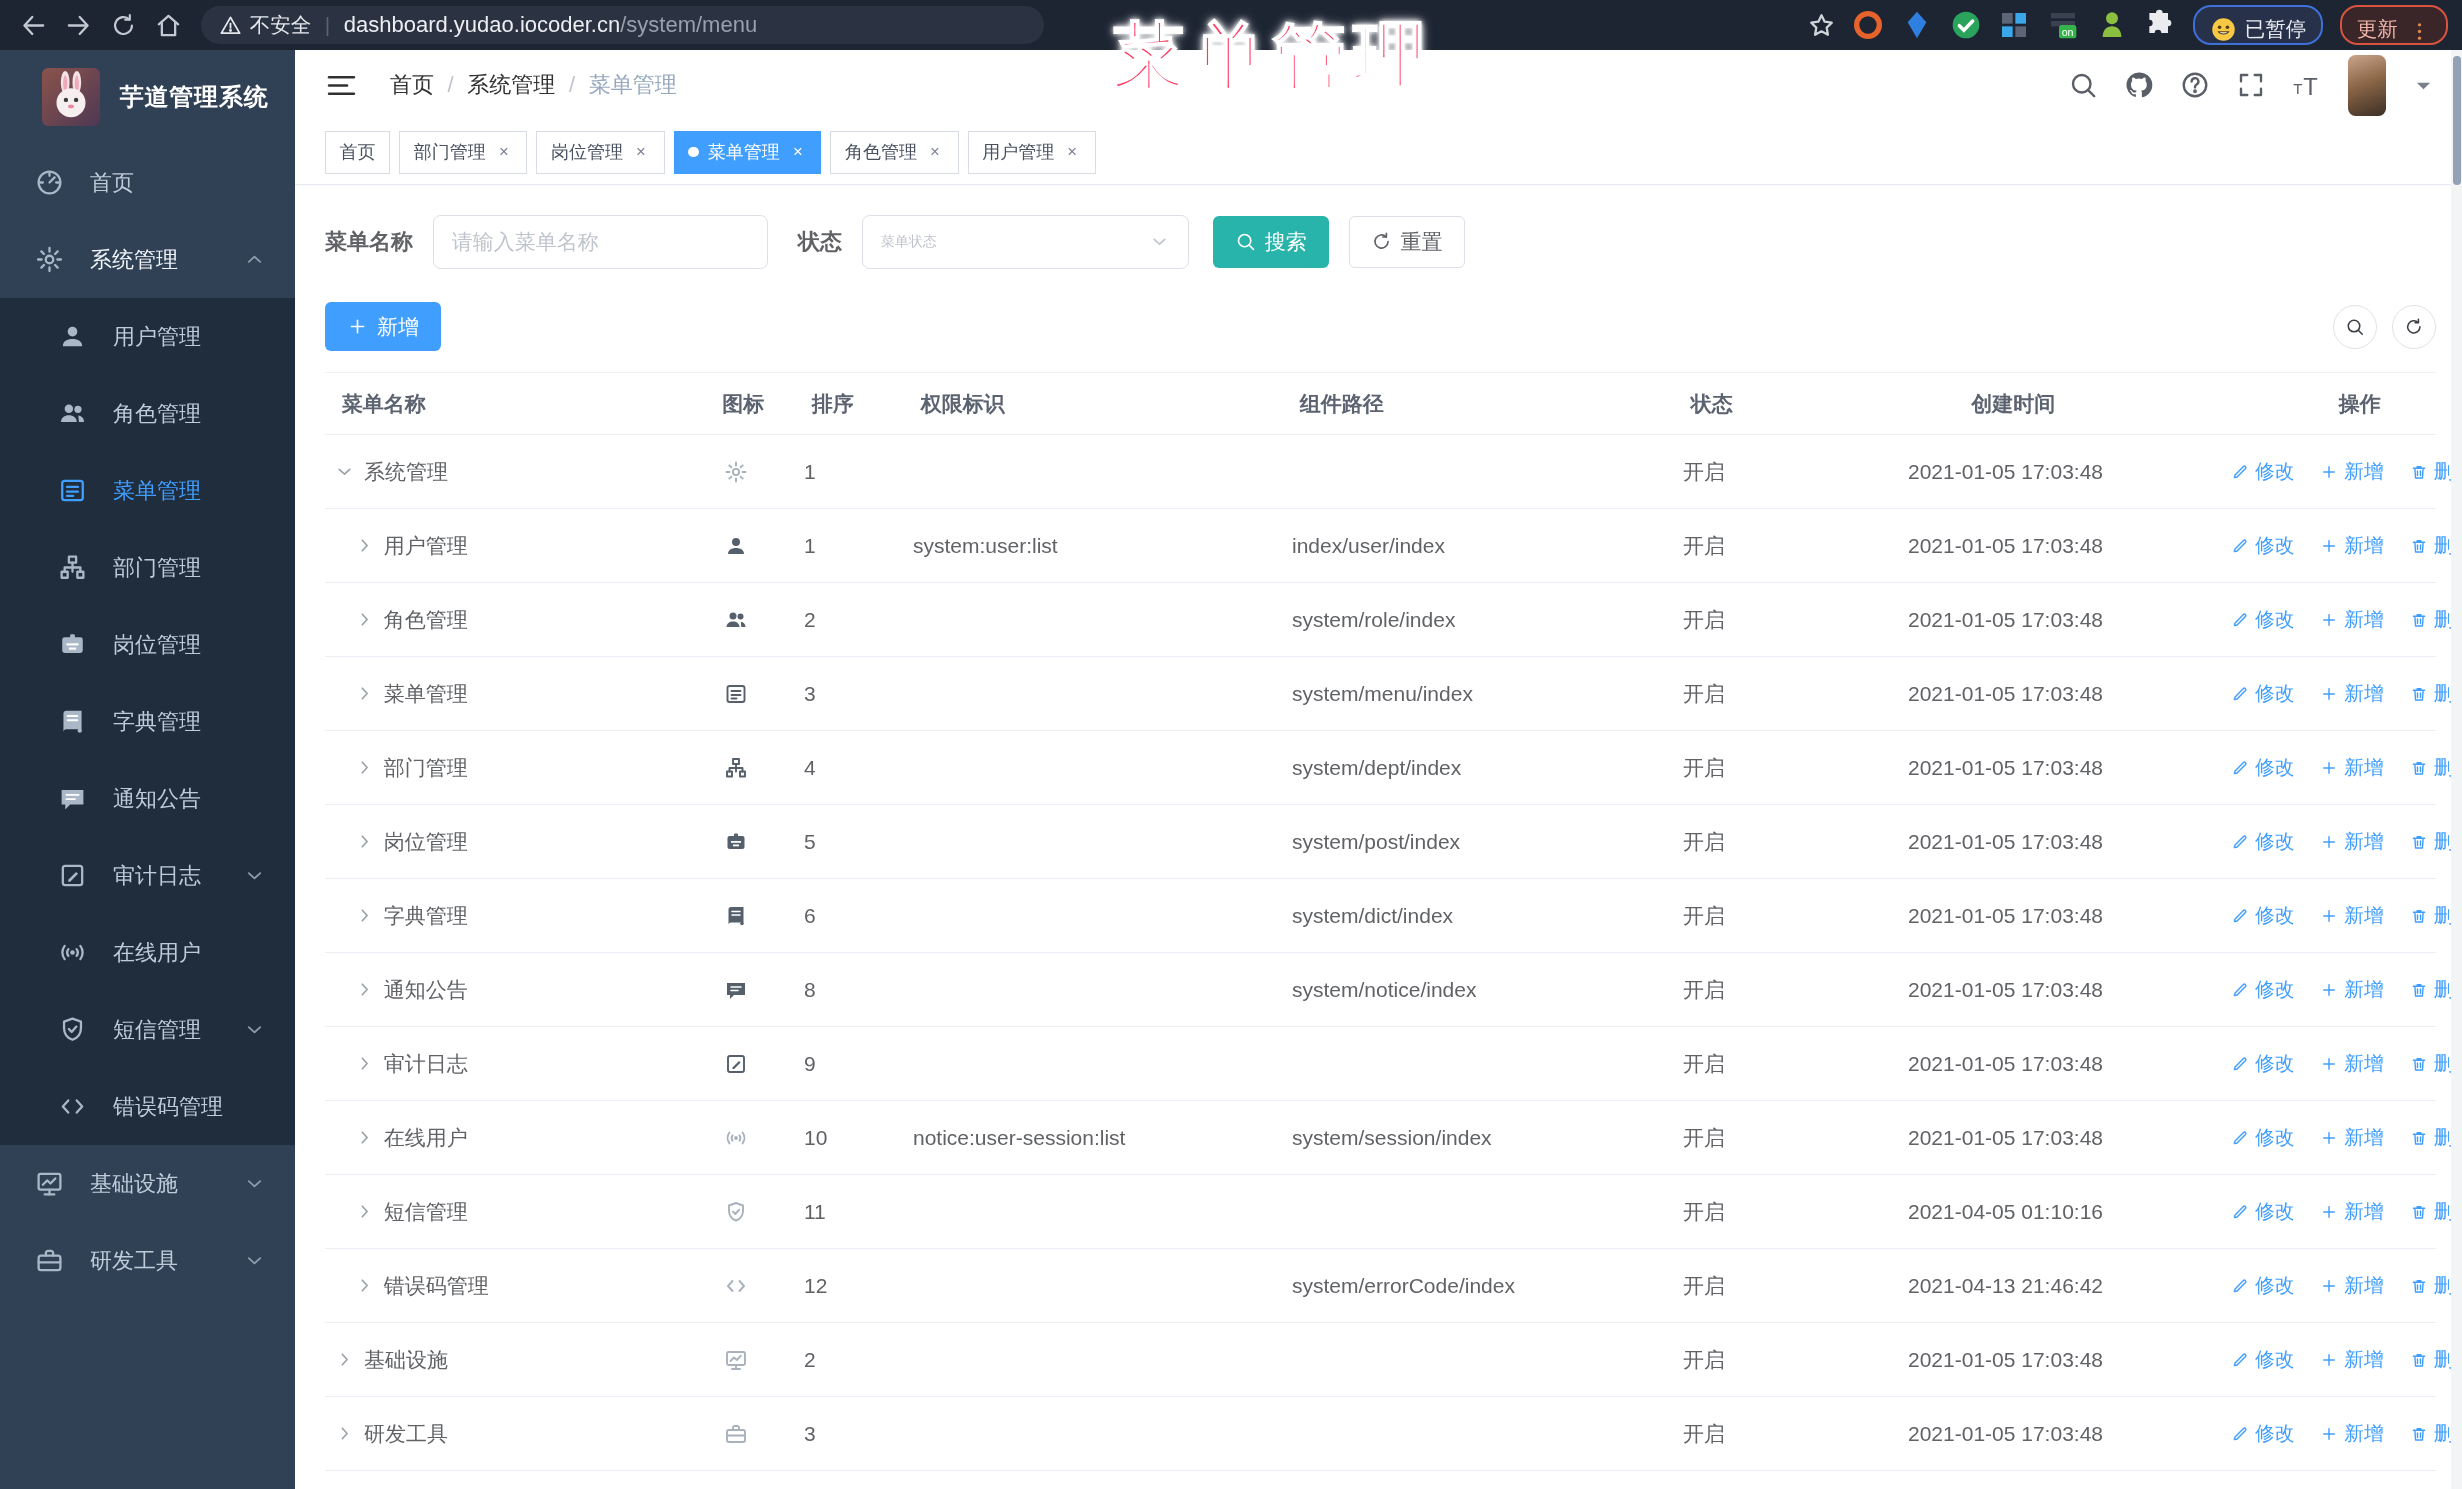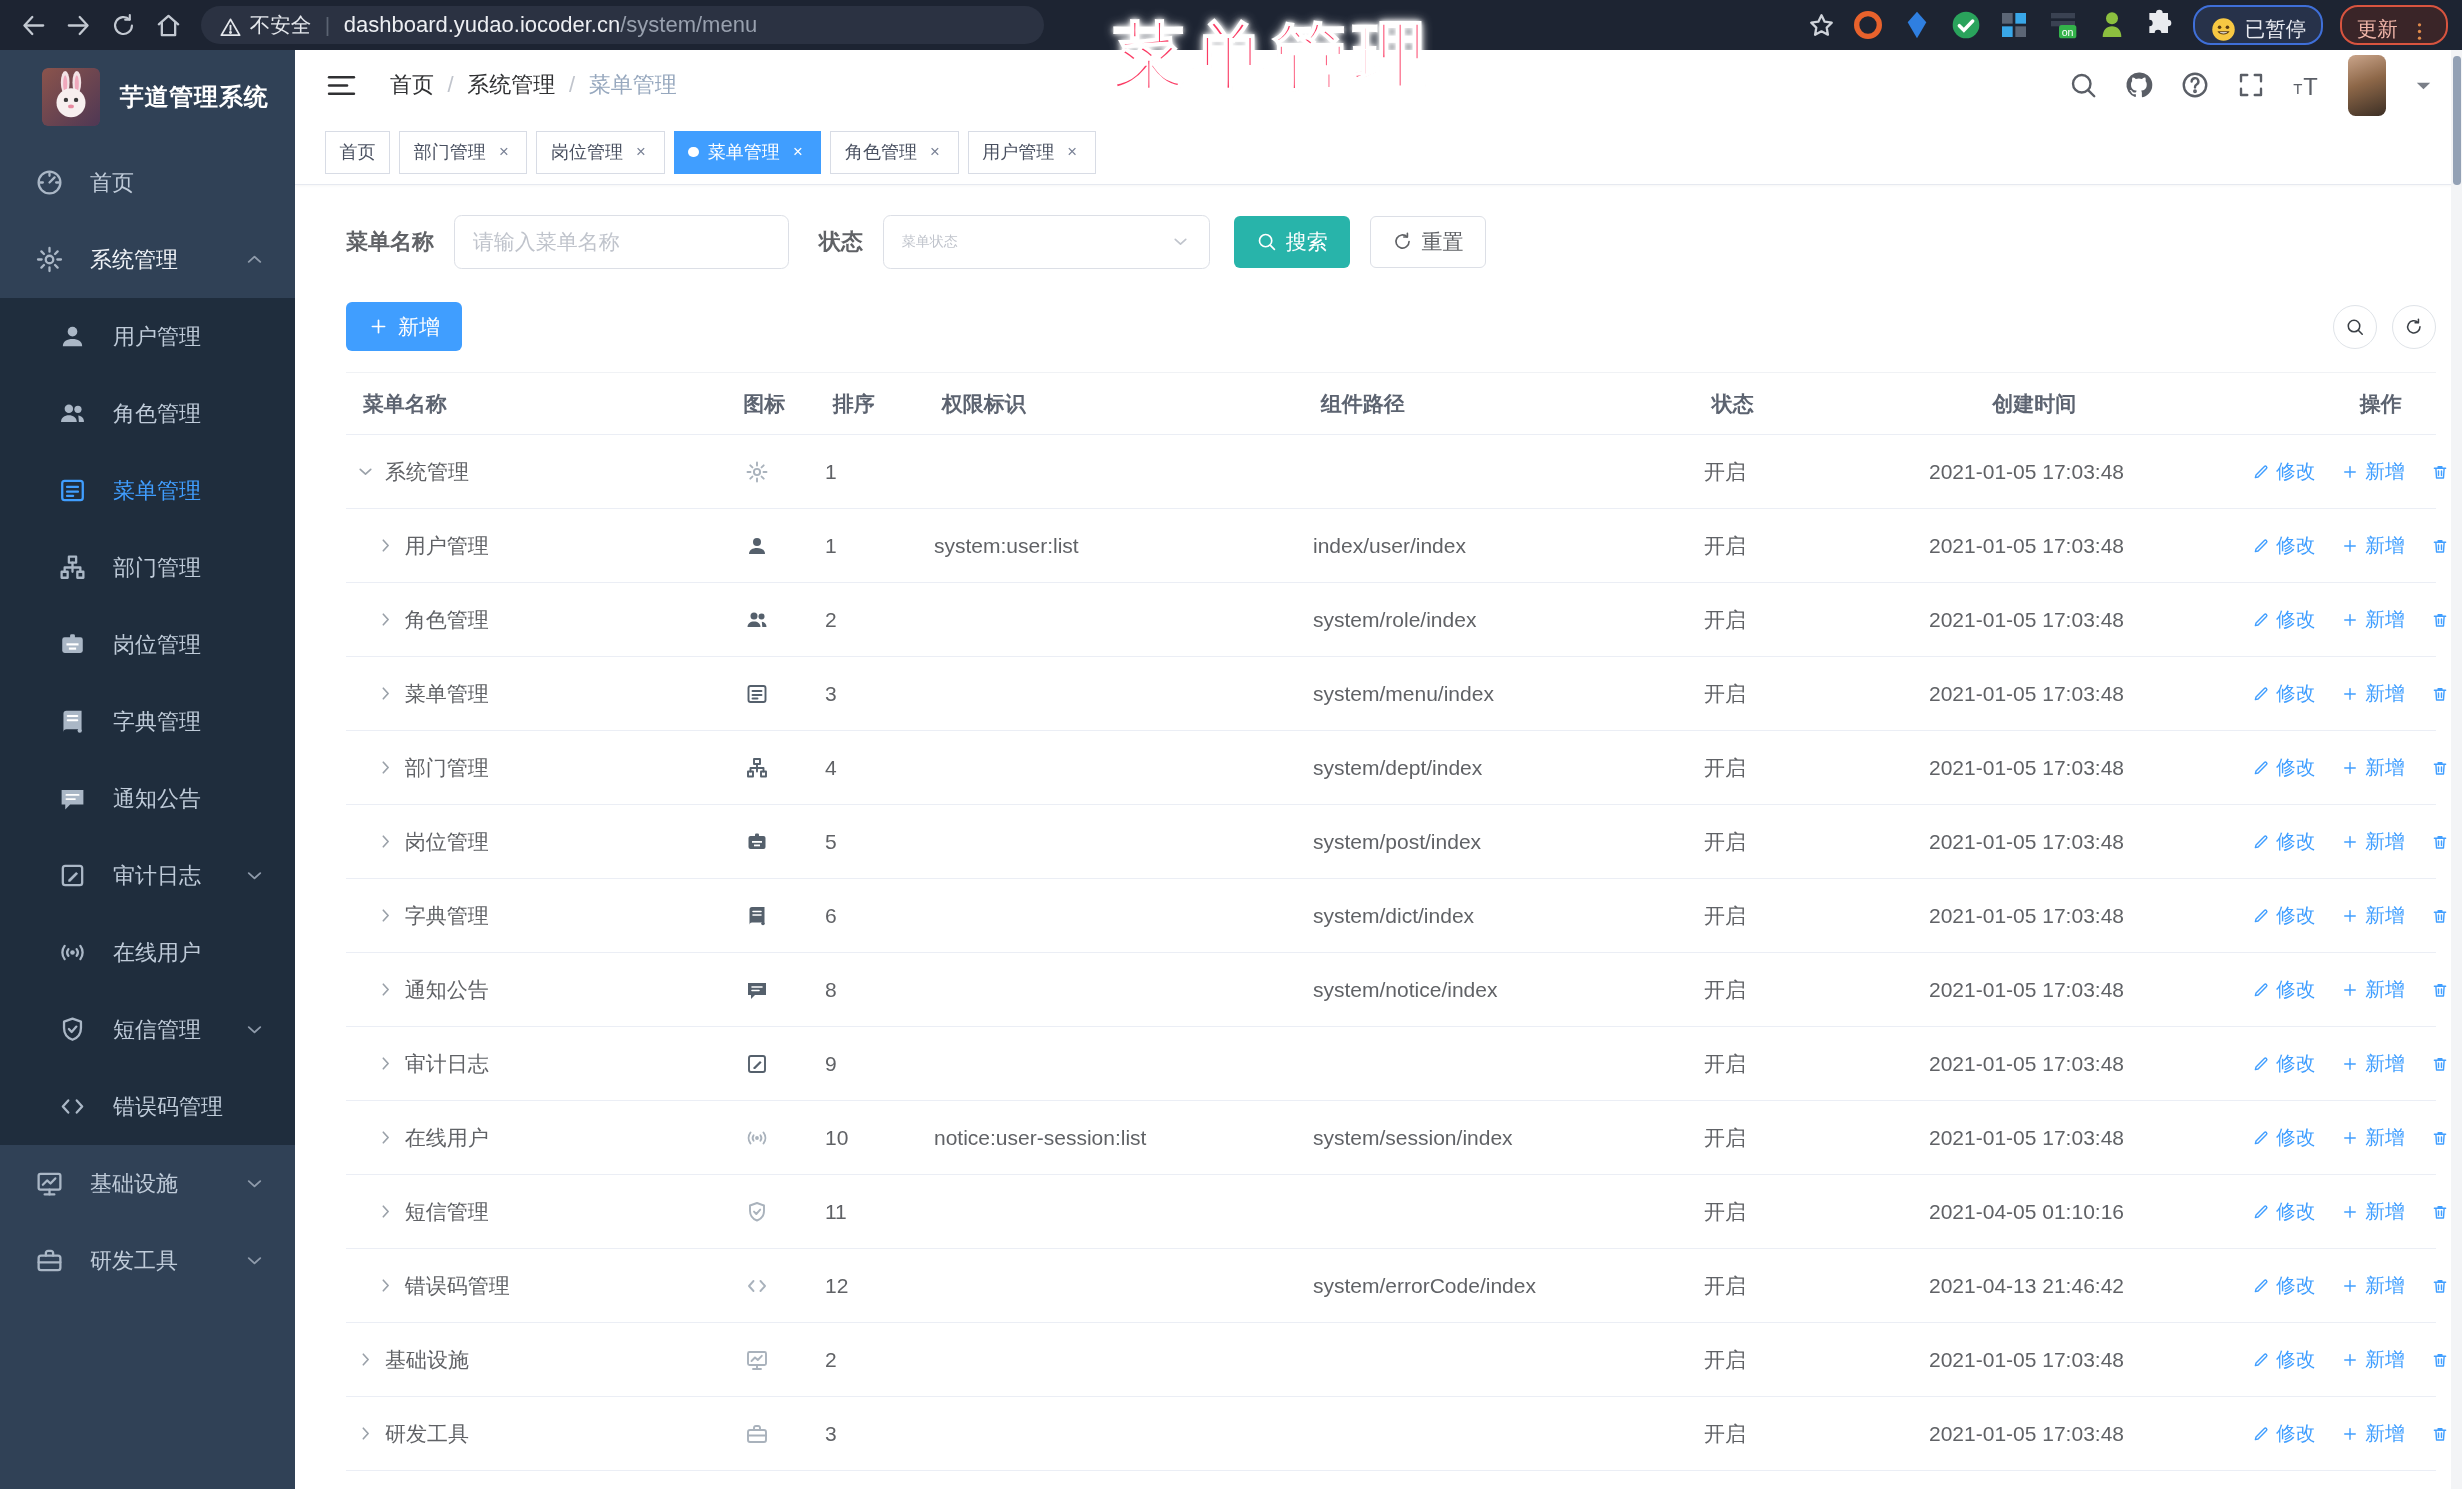"不安全" .url-pill .sec { align-items: flex-end -> center }
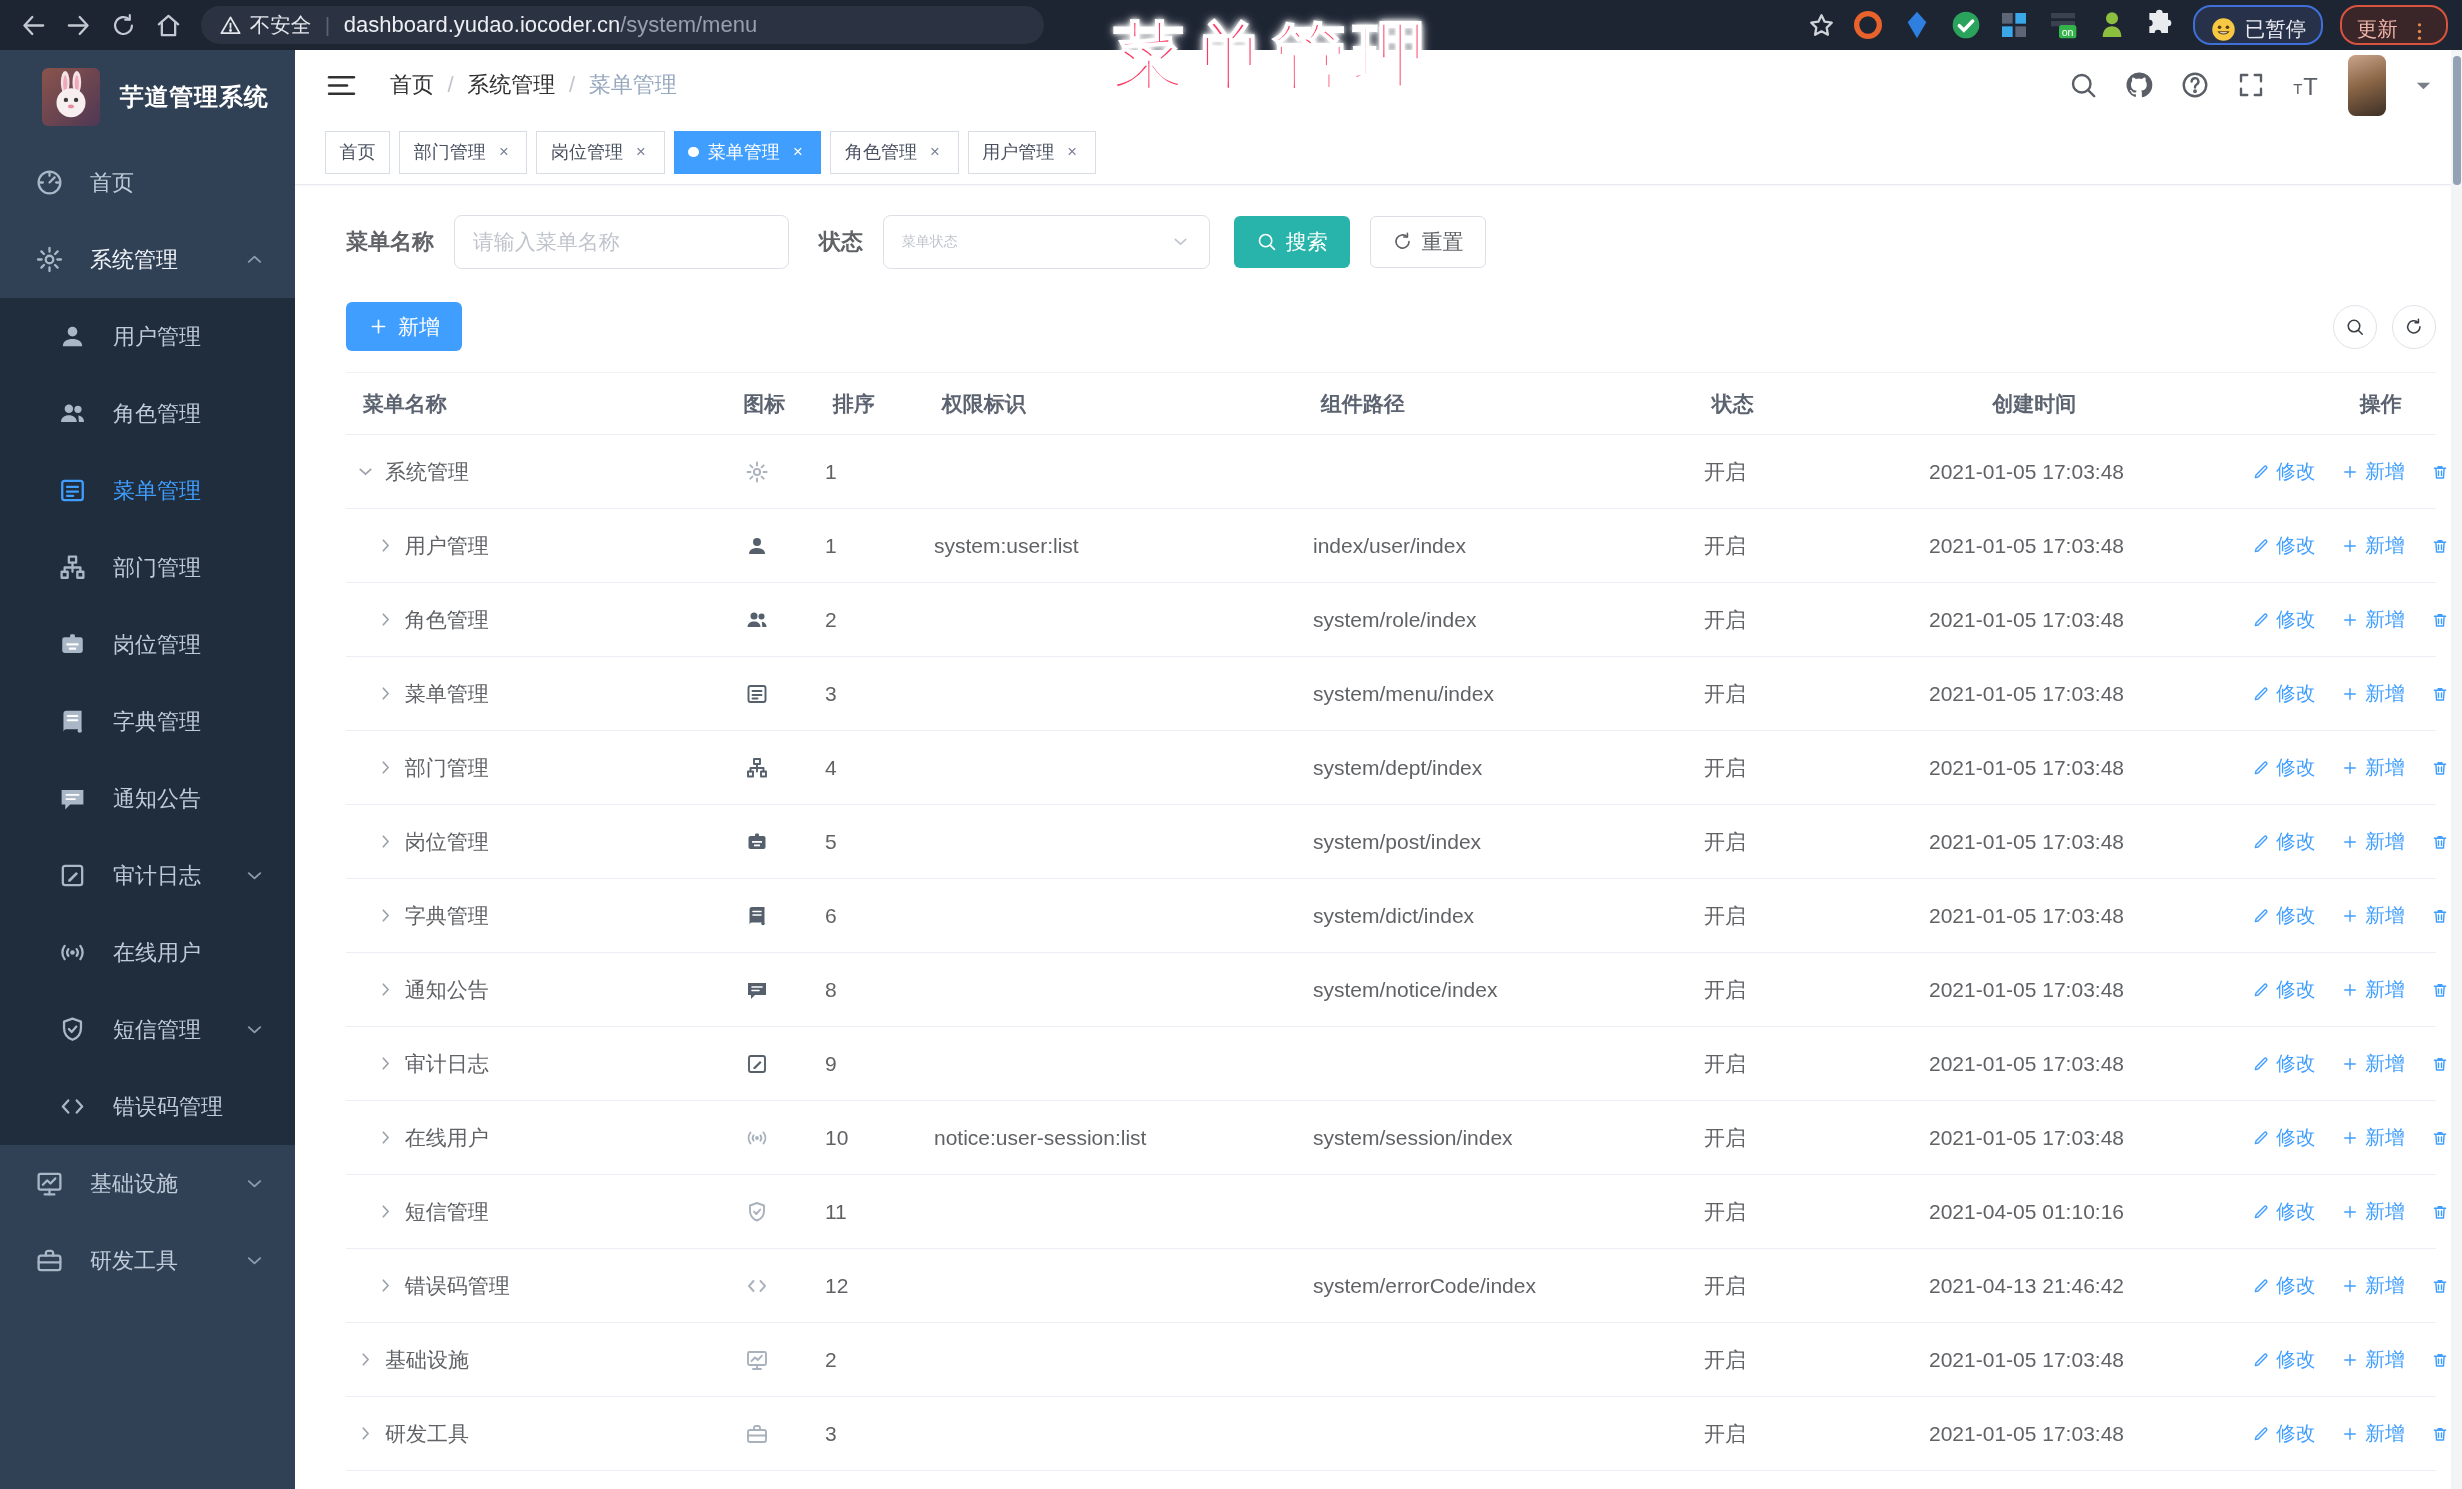"菜单名称" .content { margin-left: 21px -> none }
